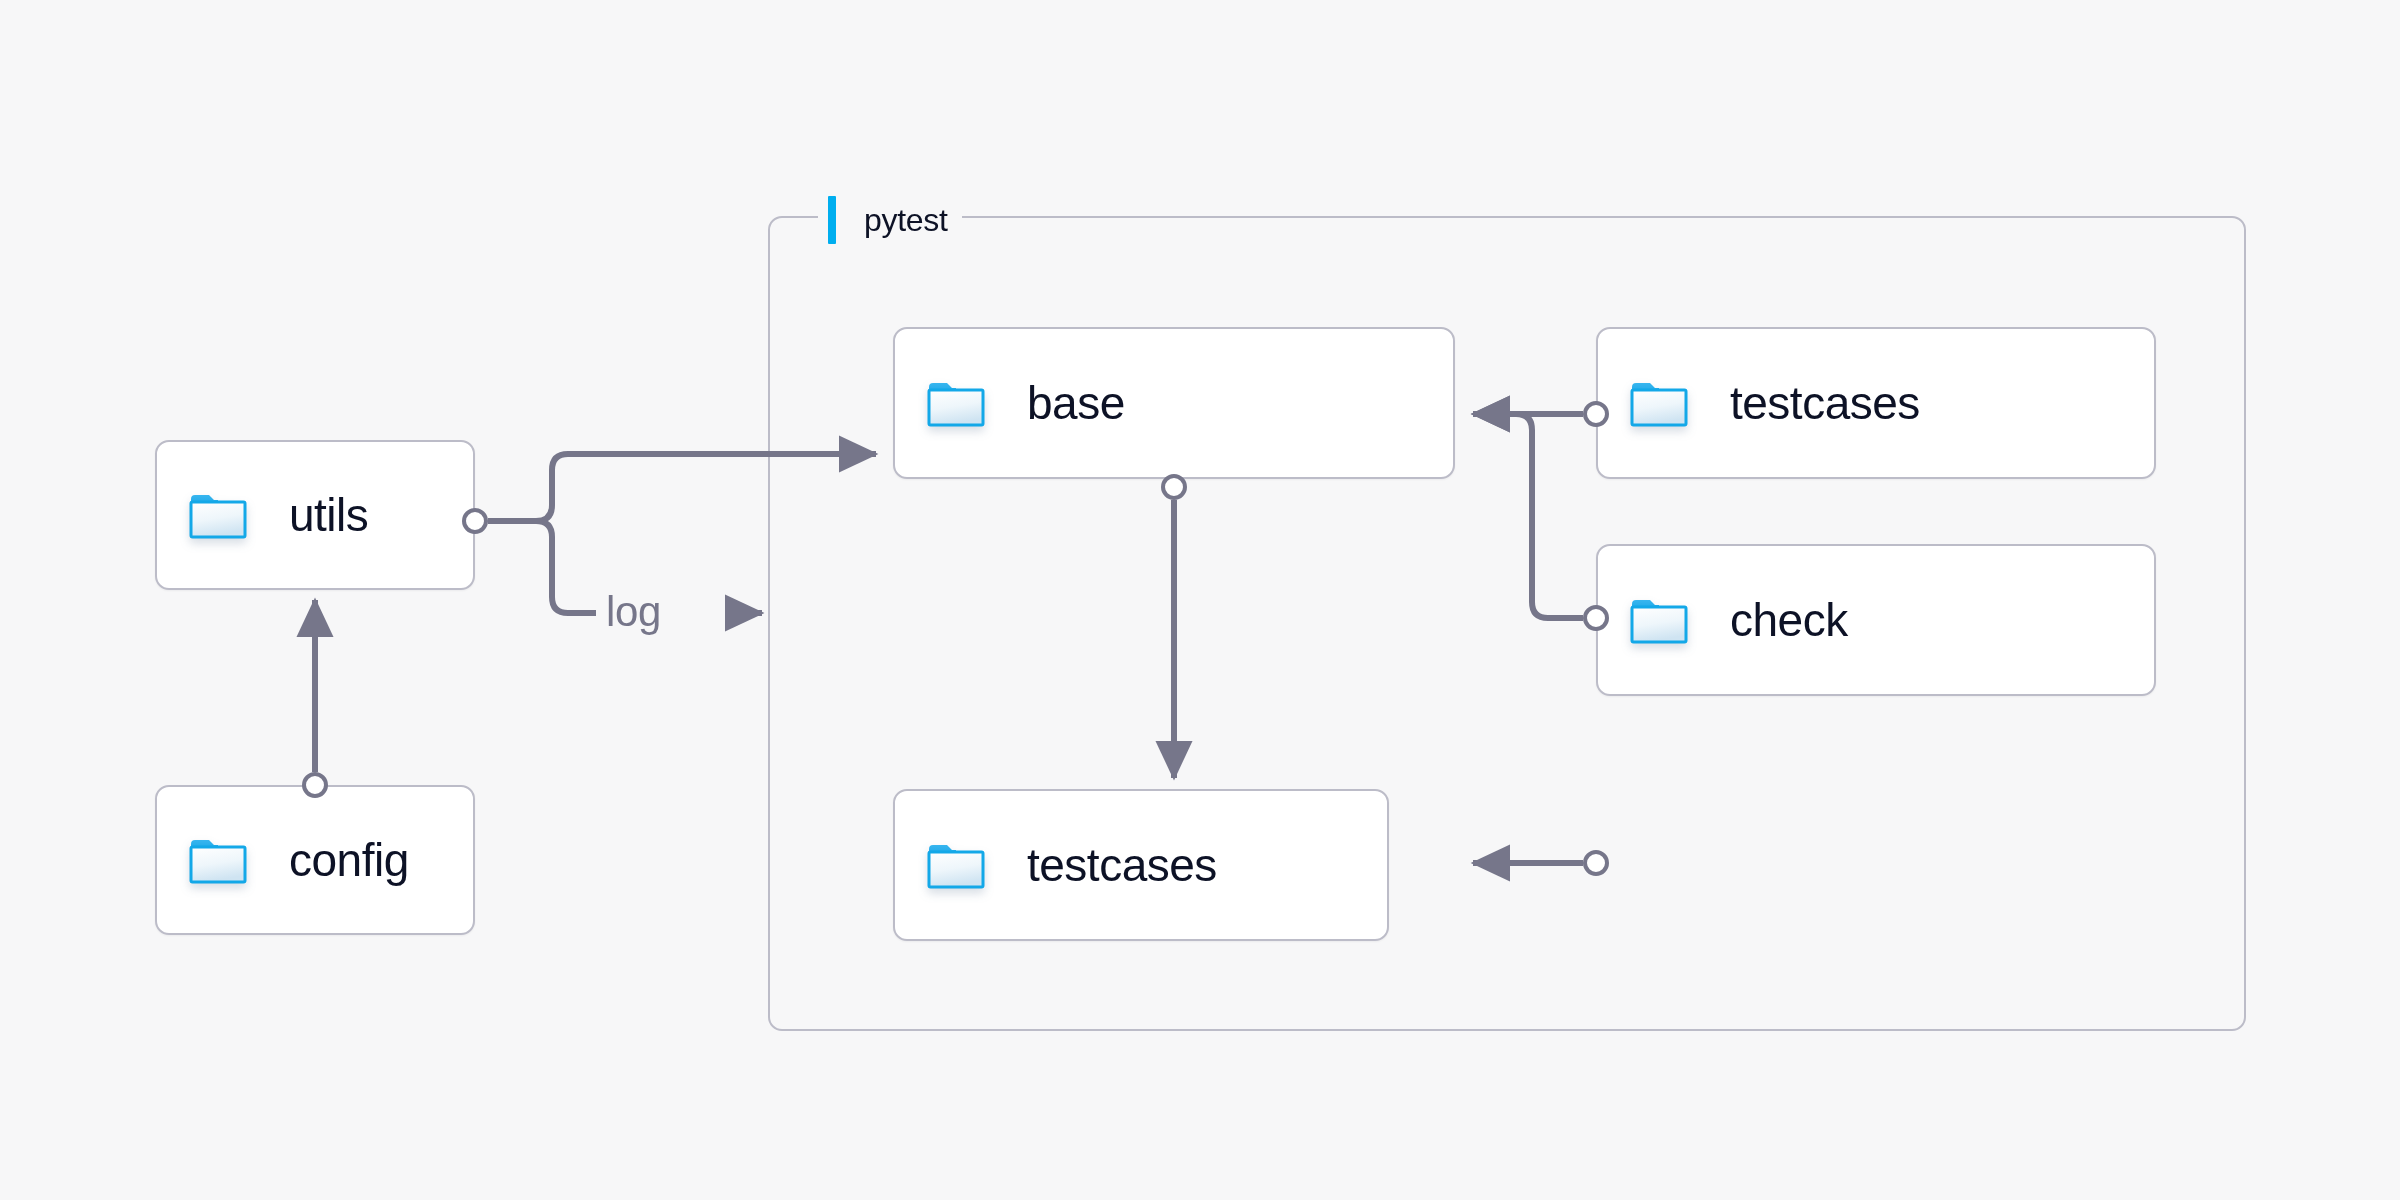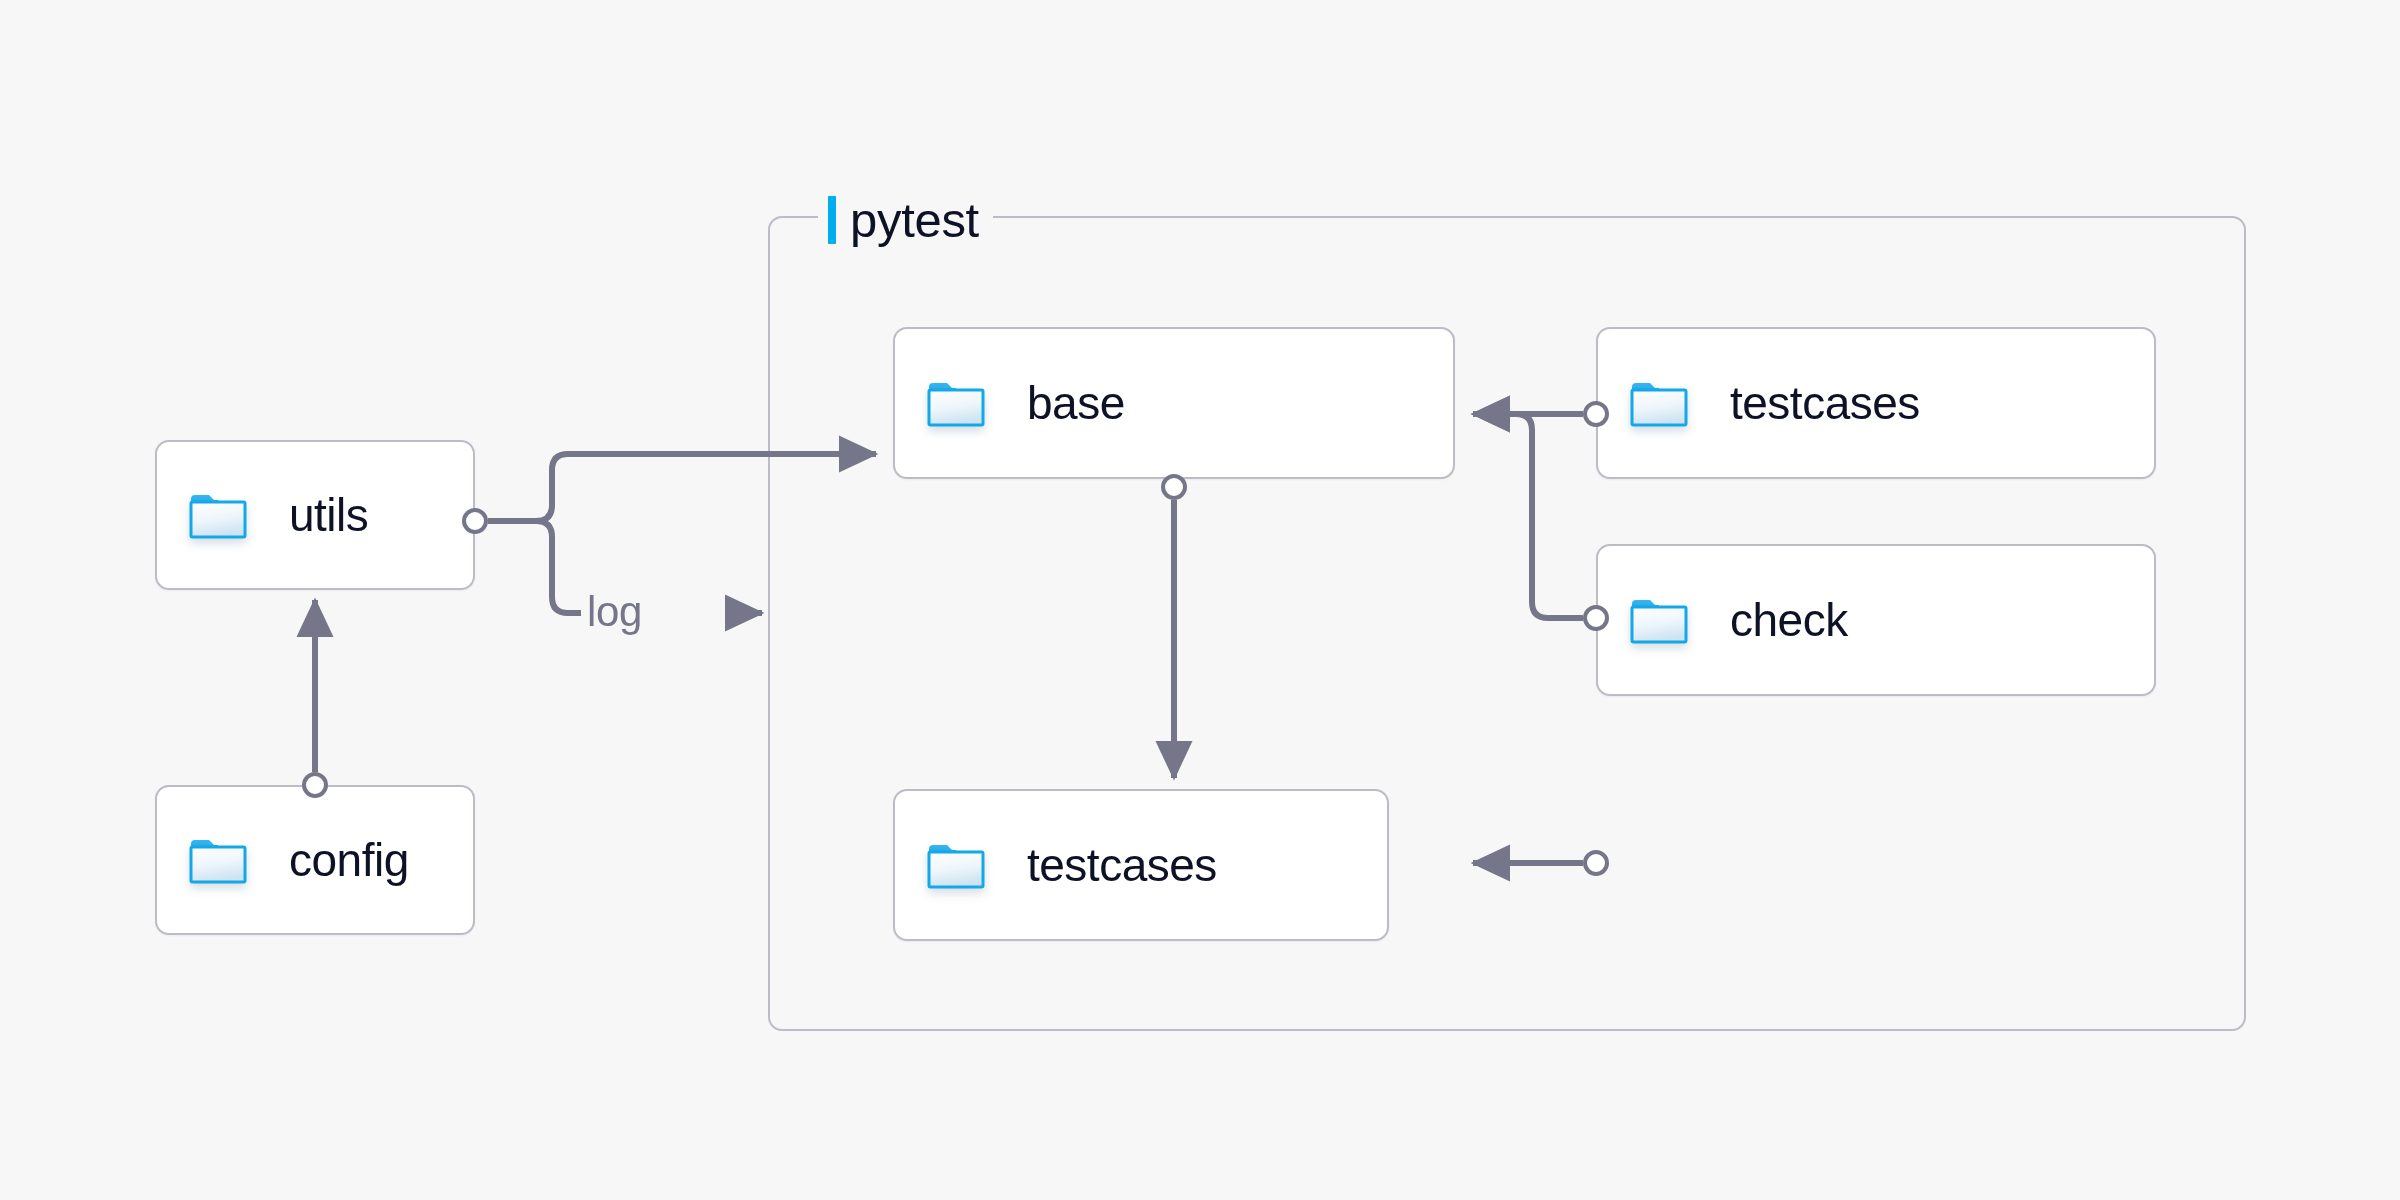"pytest" .group-label-text { font-size: 49px -> 32px; margin-left: none -> 14px }
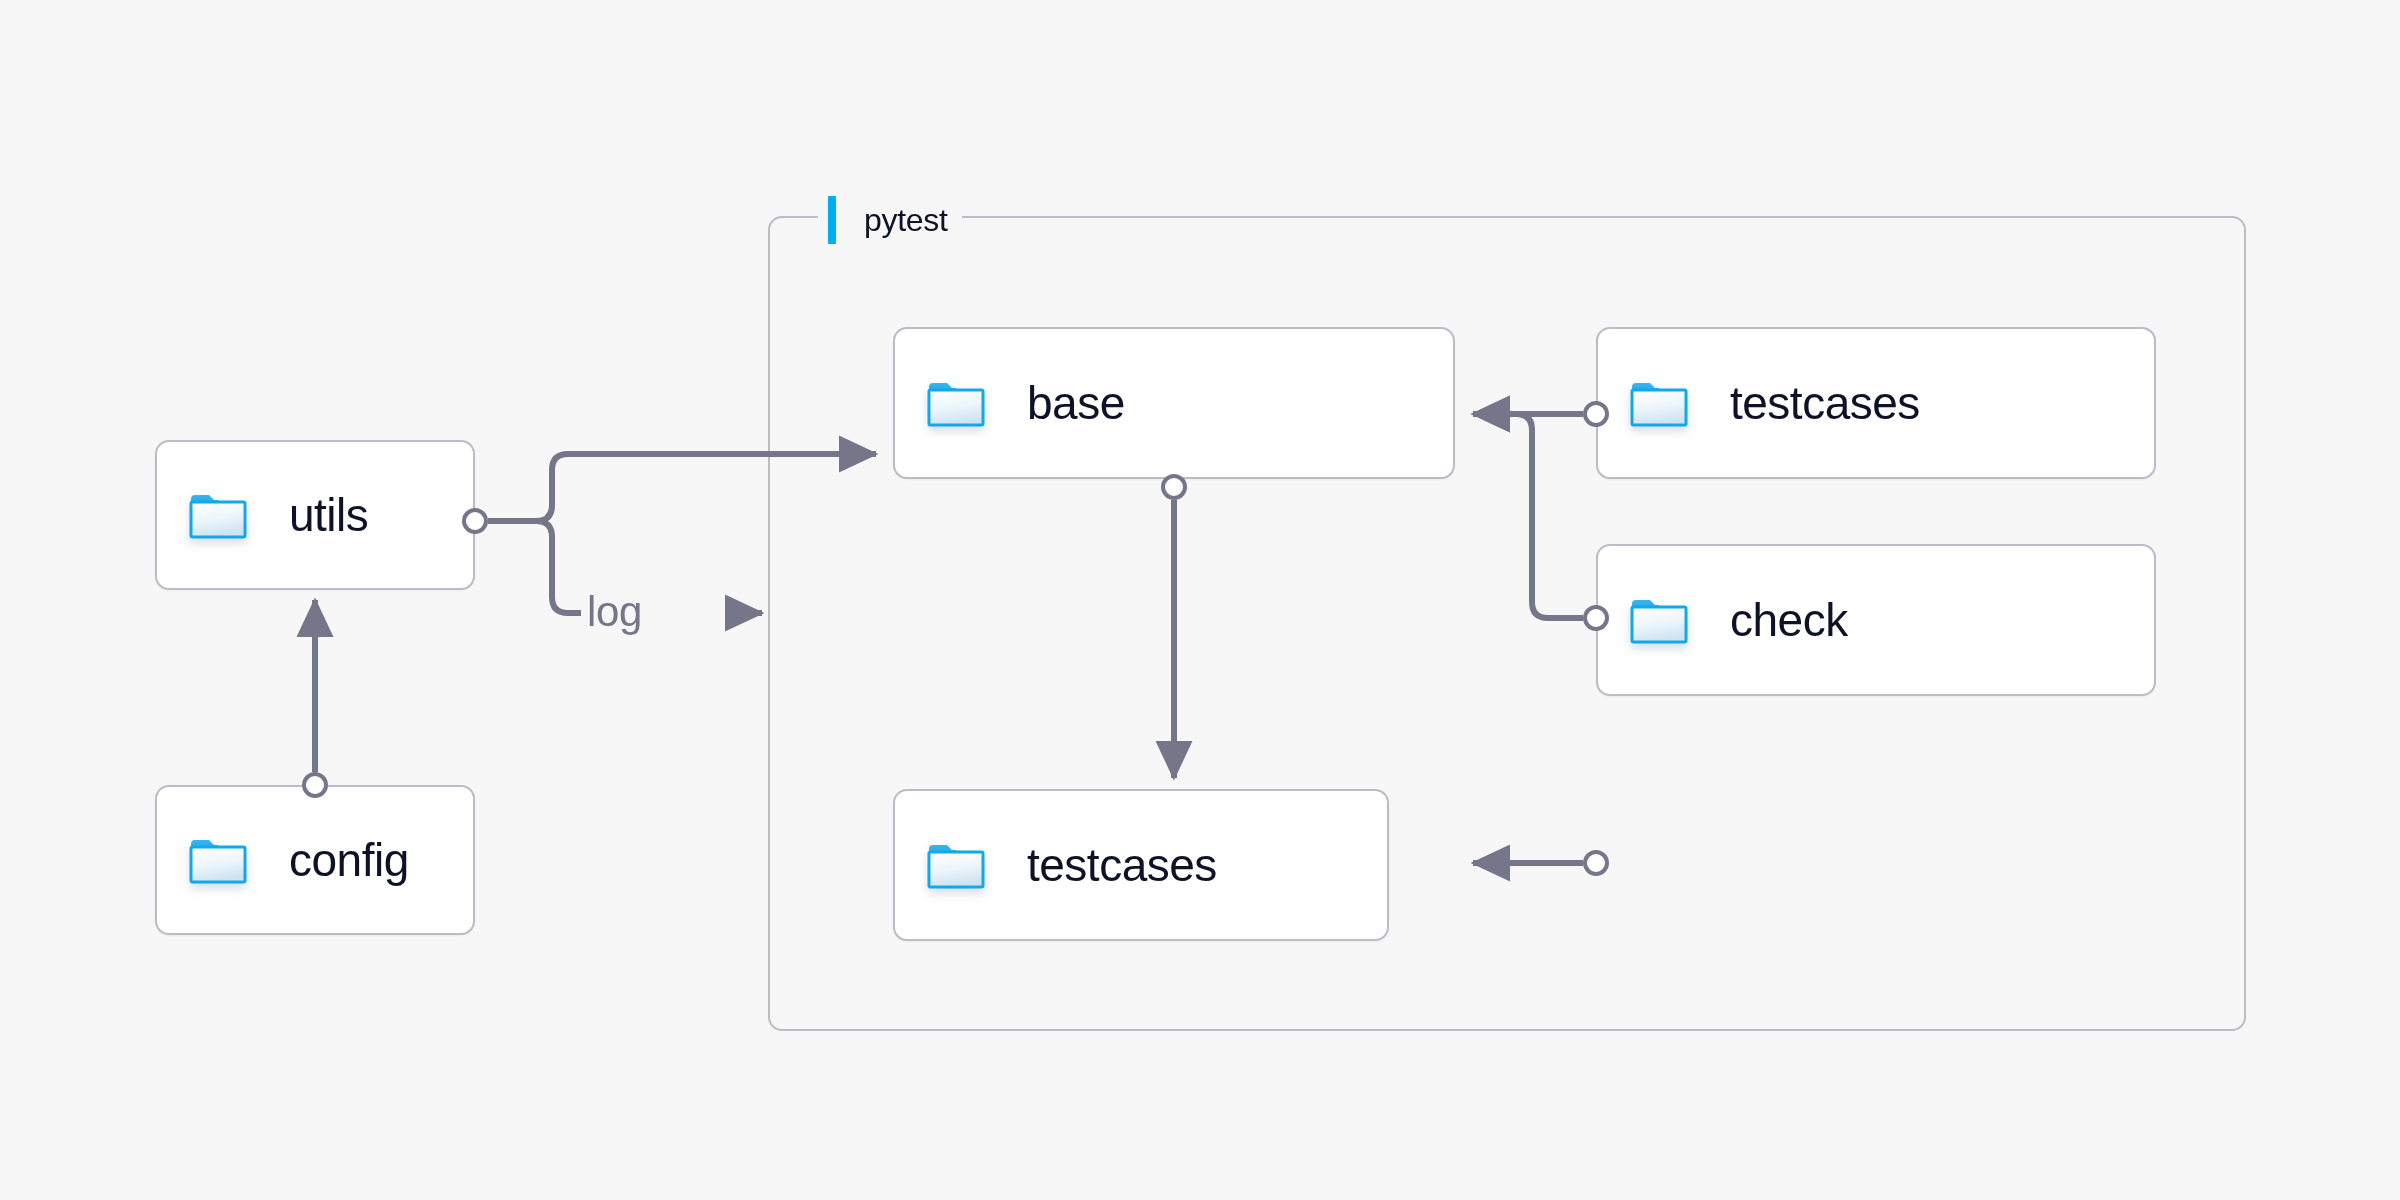"log" span.edge-label { left: 581px -> 600px }
